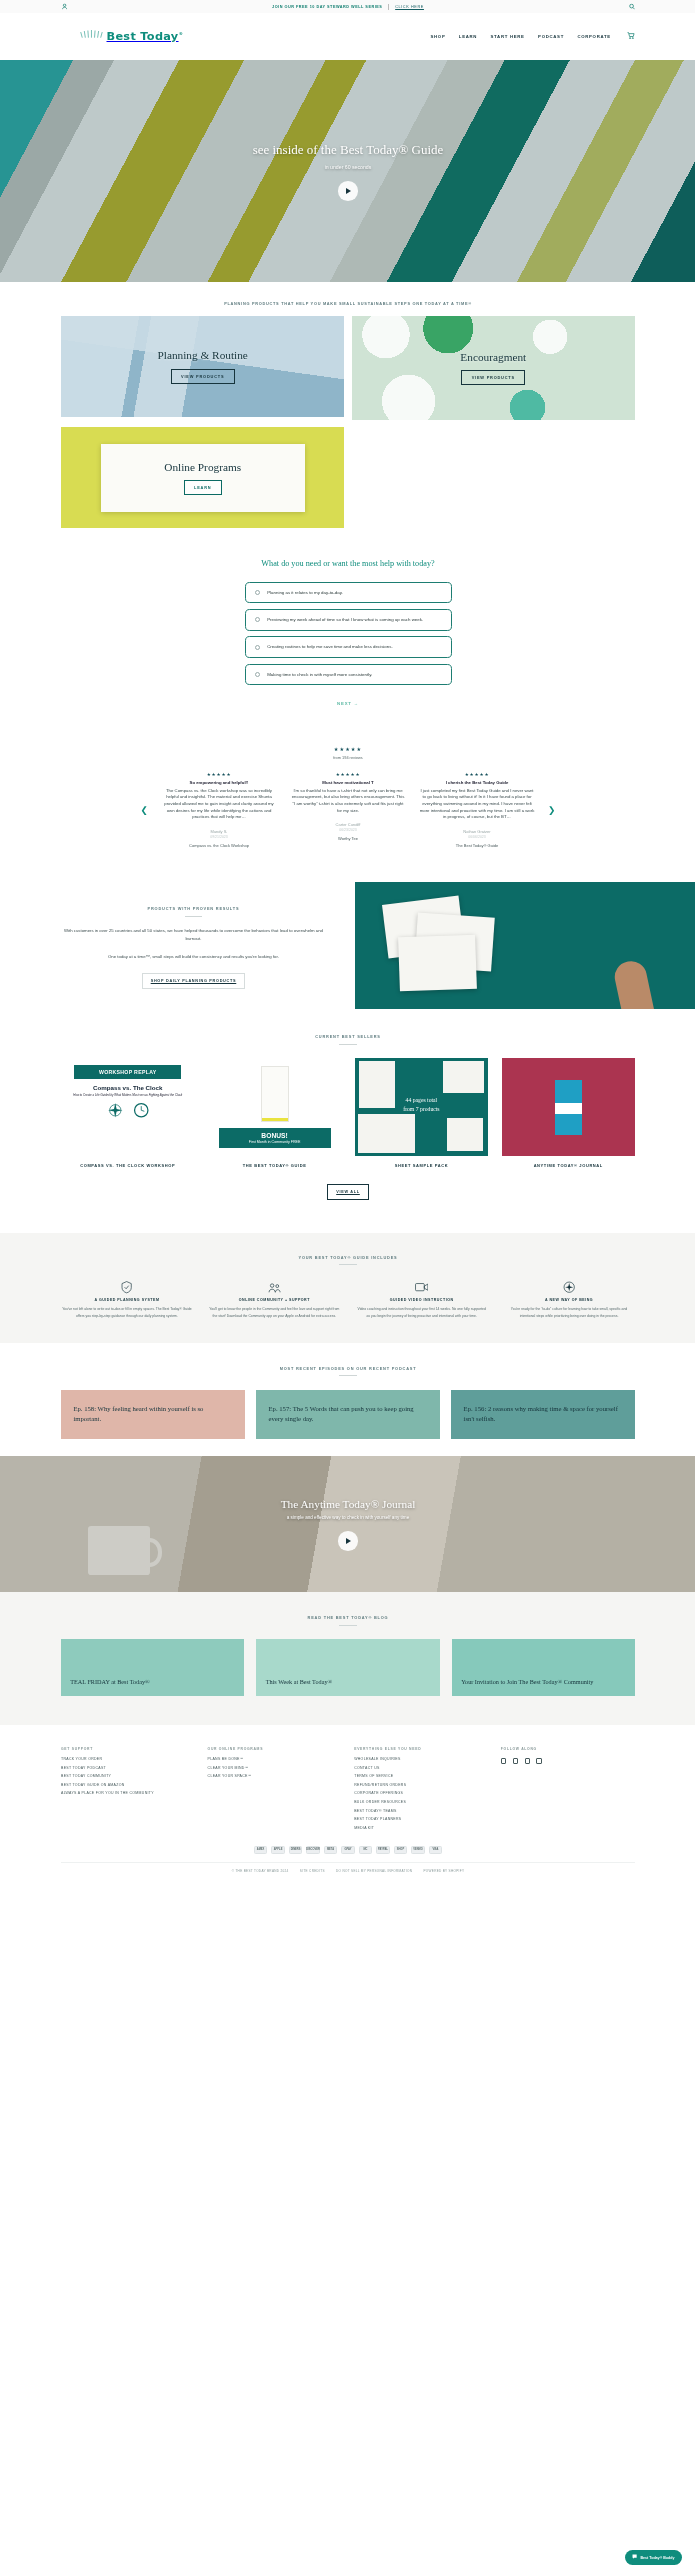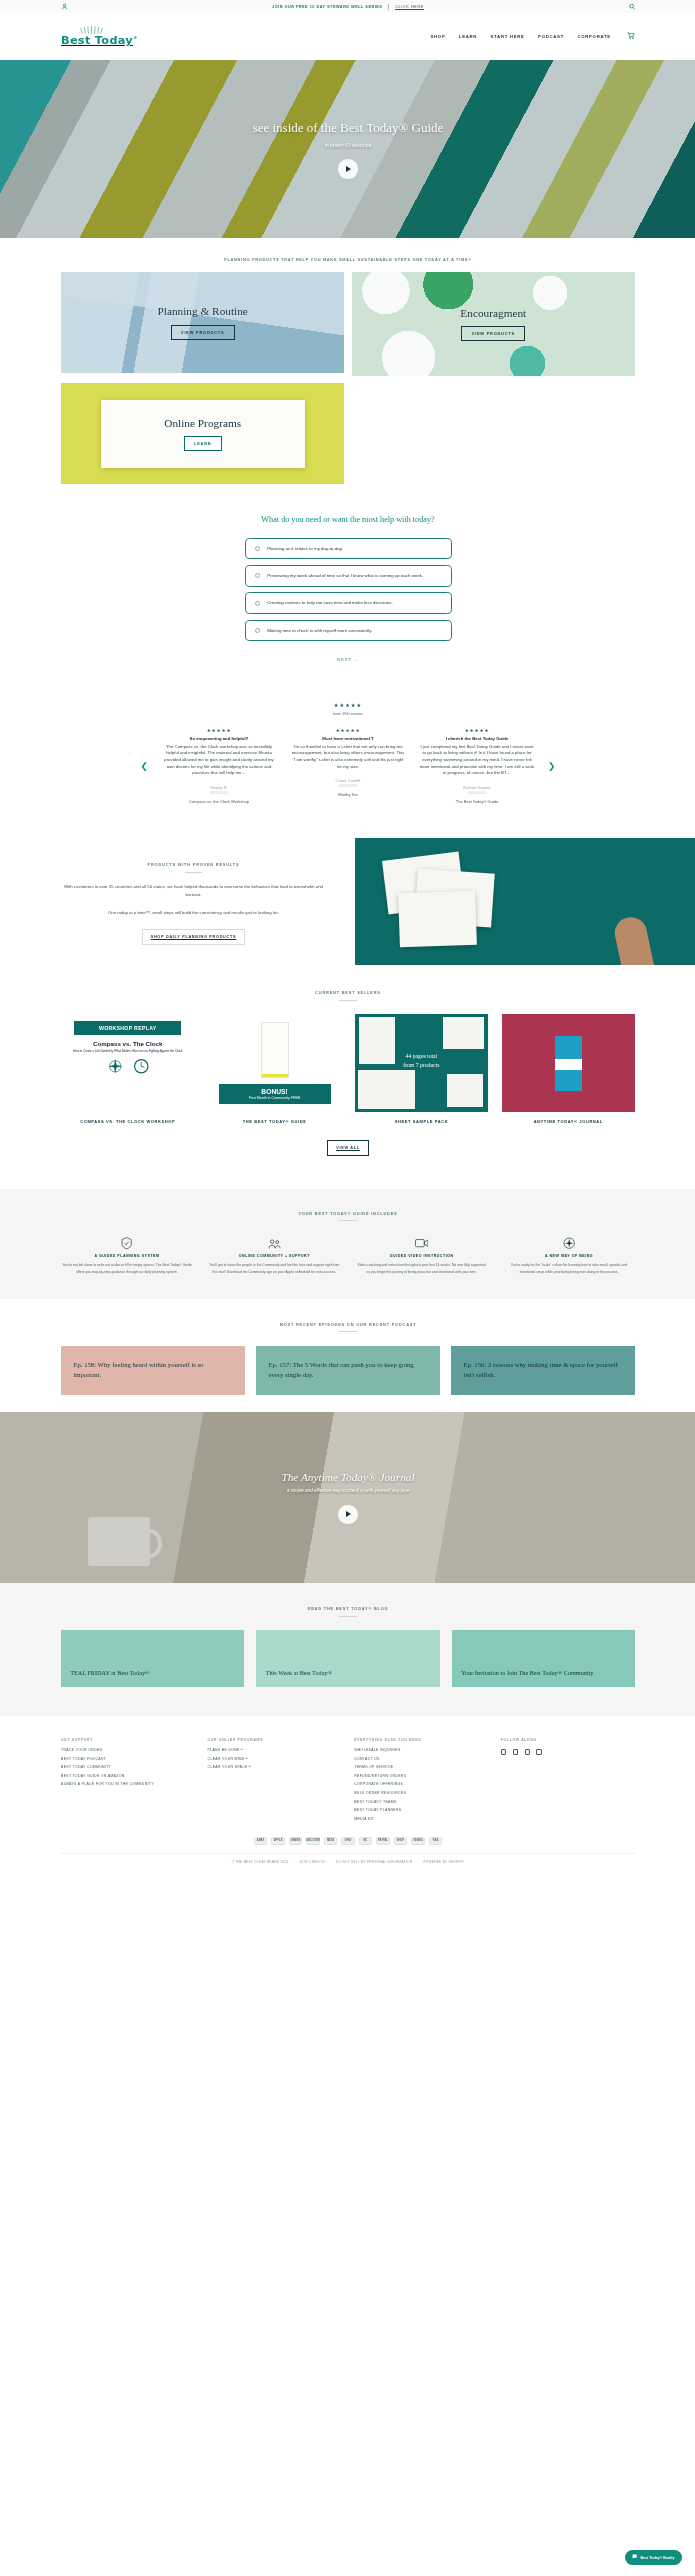"Best Today" .logo { flex-direction: column -> row }
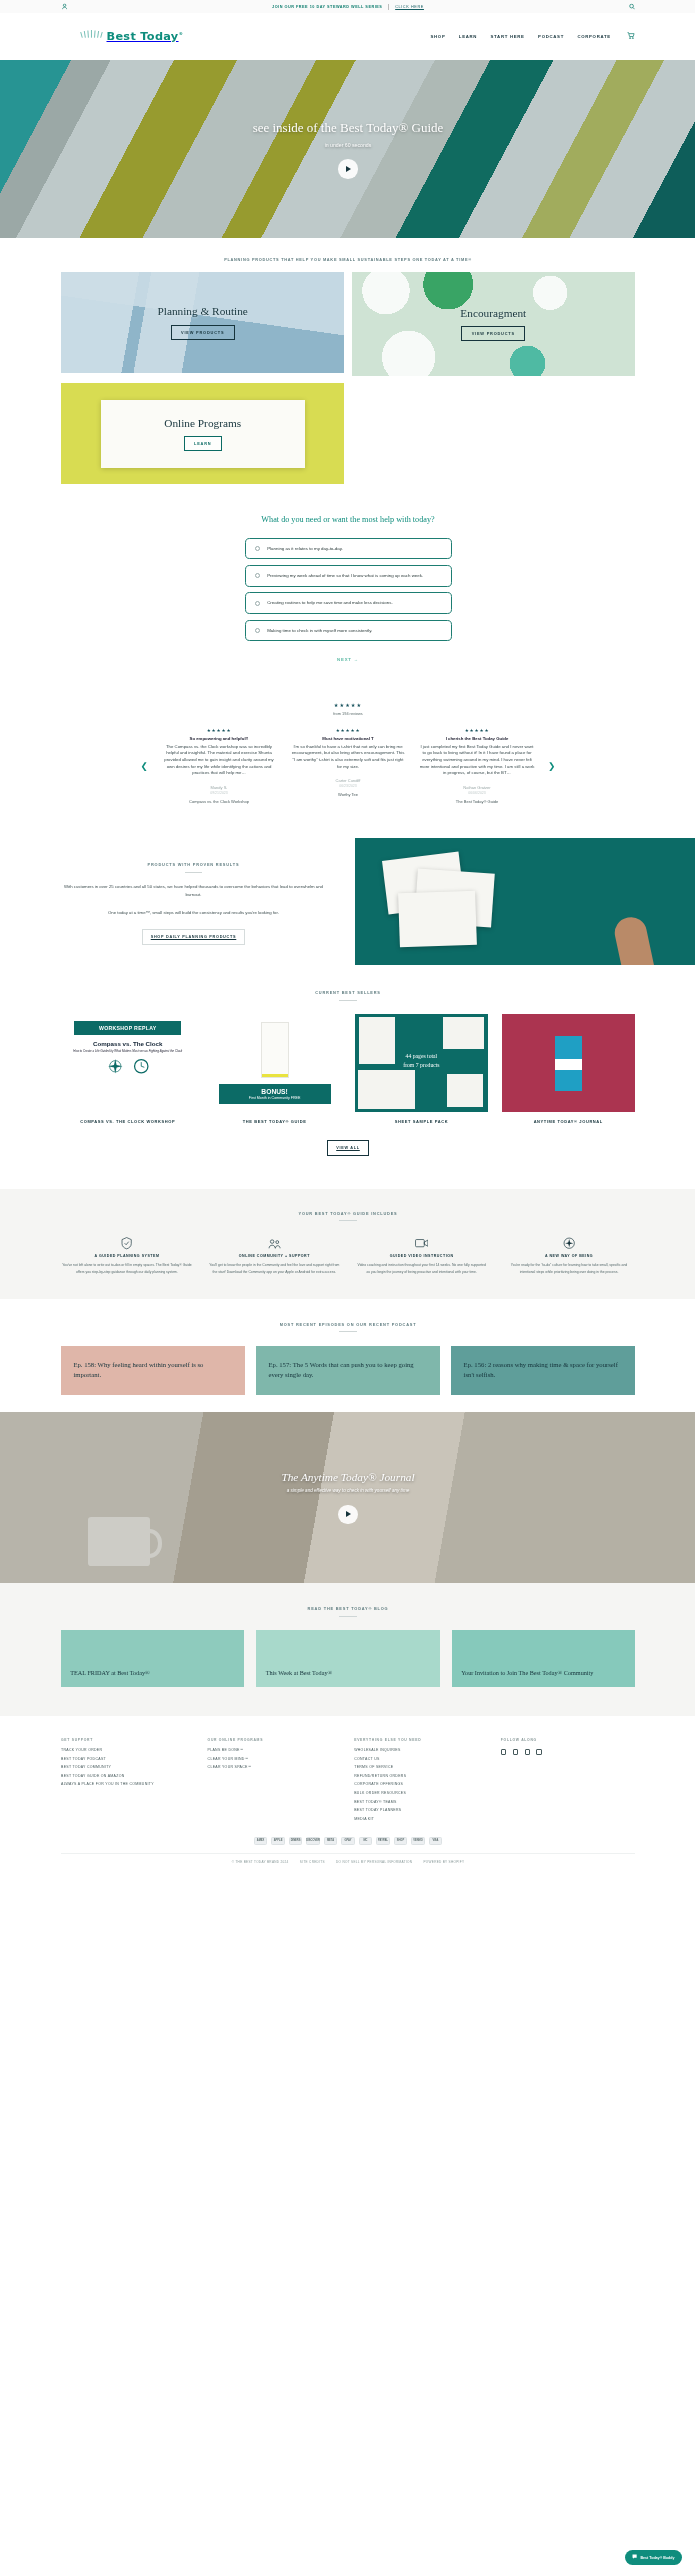"see inside of the Best" .hero { height: 178px -> 222px }
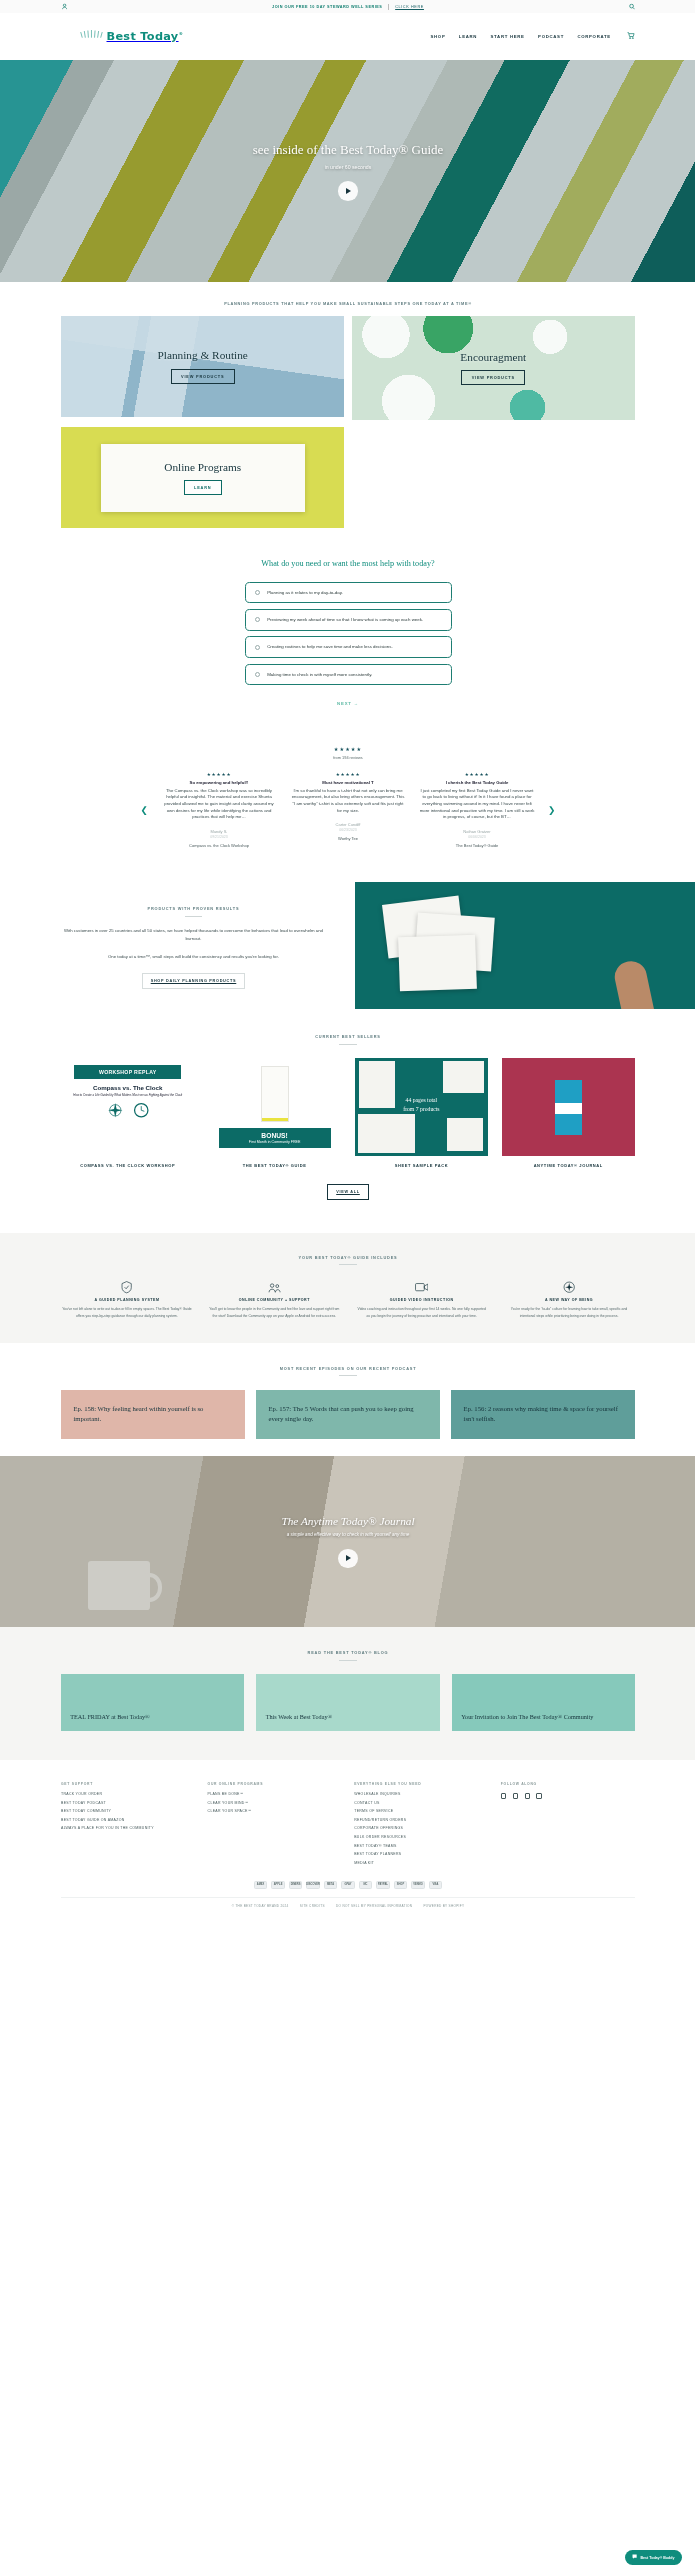"The Anytime Today® Journal" .jv { font-style: italic -> none; height: 171px -> 136px }
